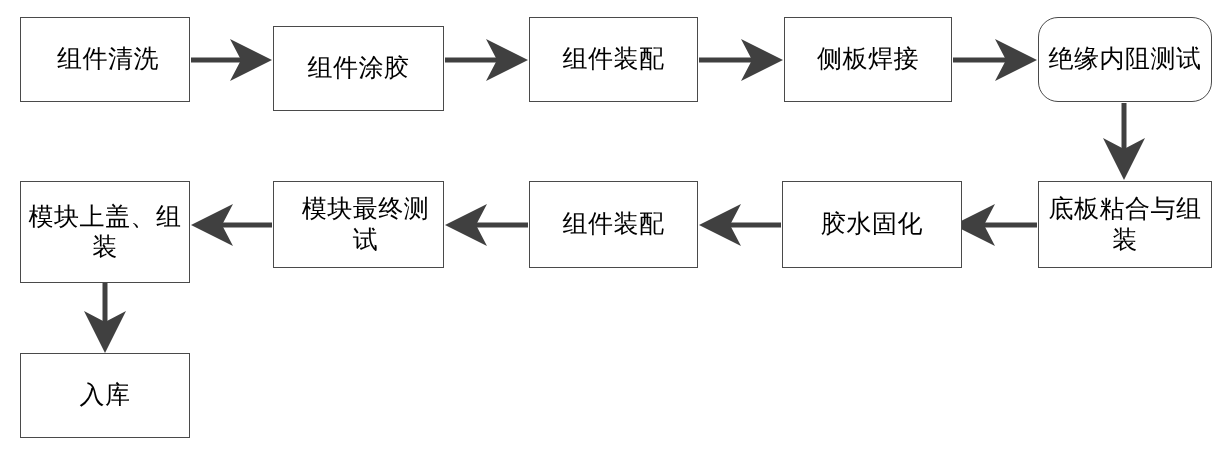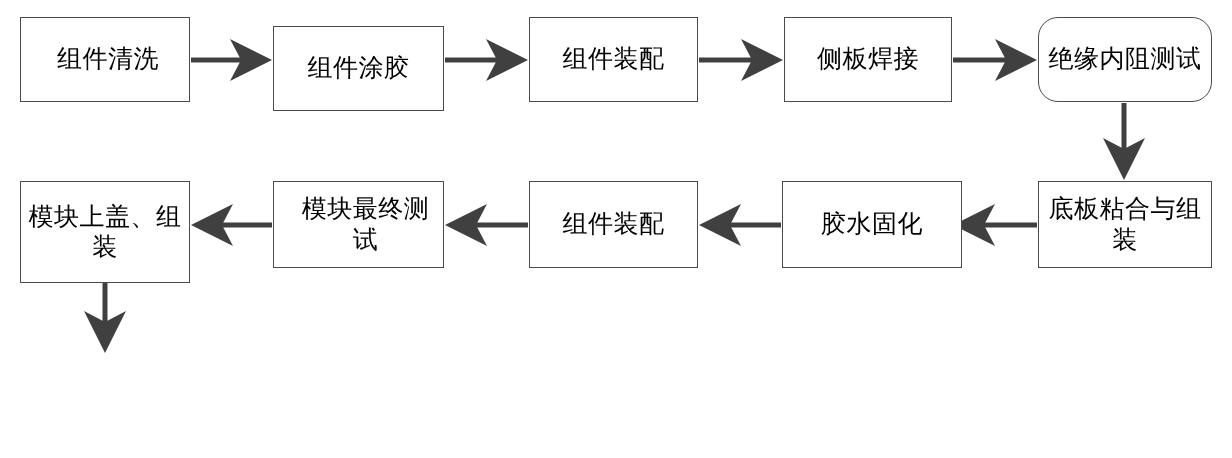"入库" div.node { html: none -> <div> <span>入库</span> </div> }
